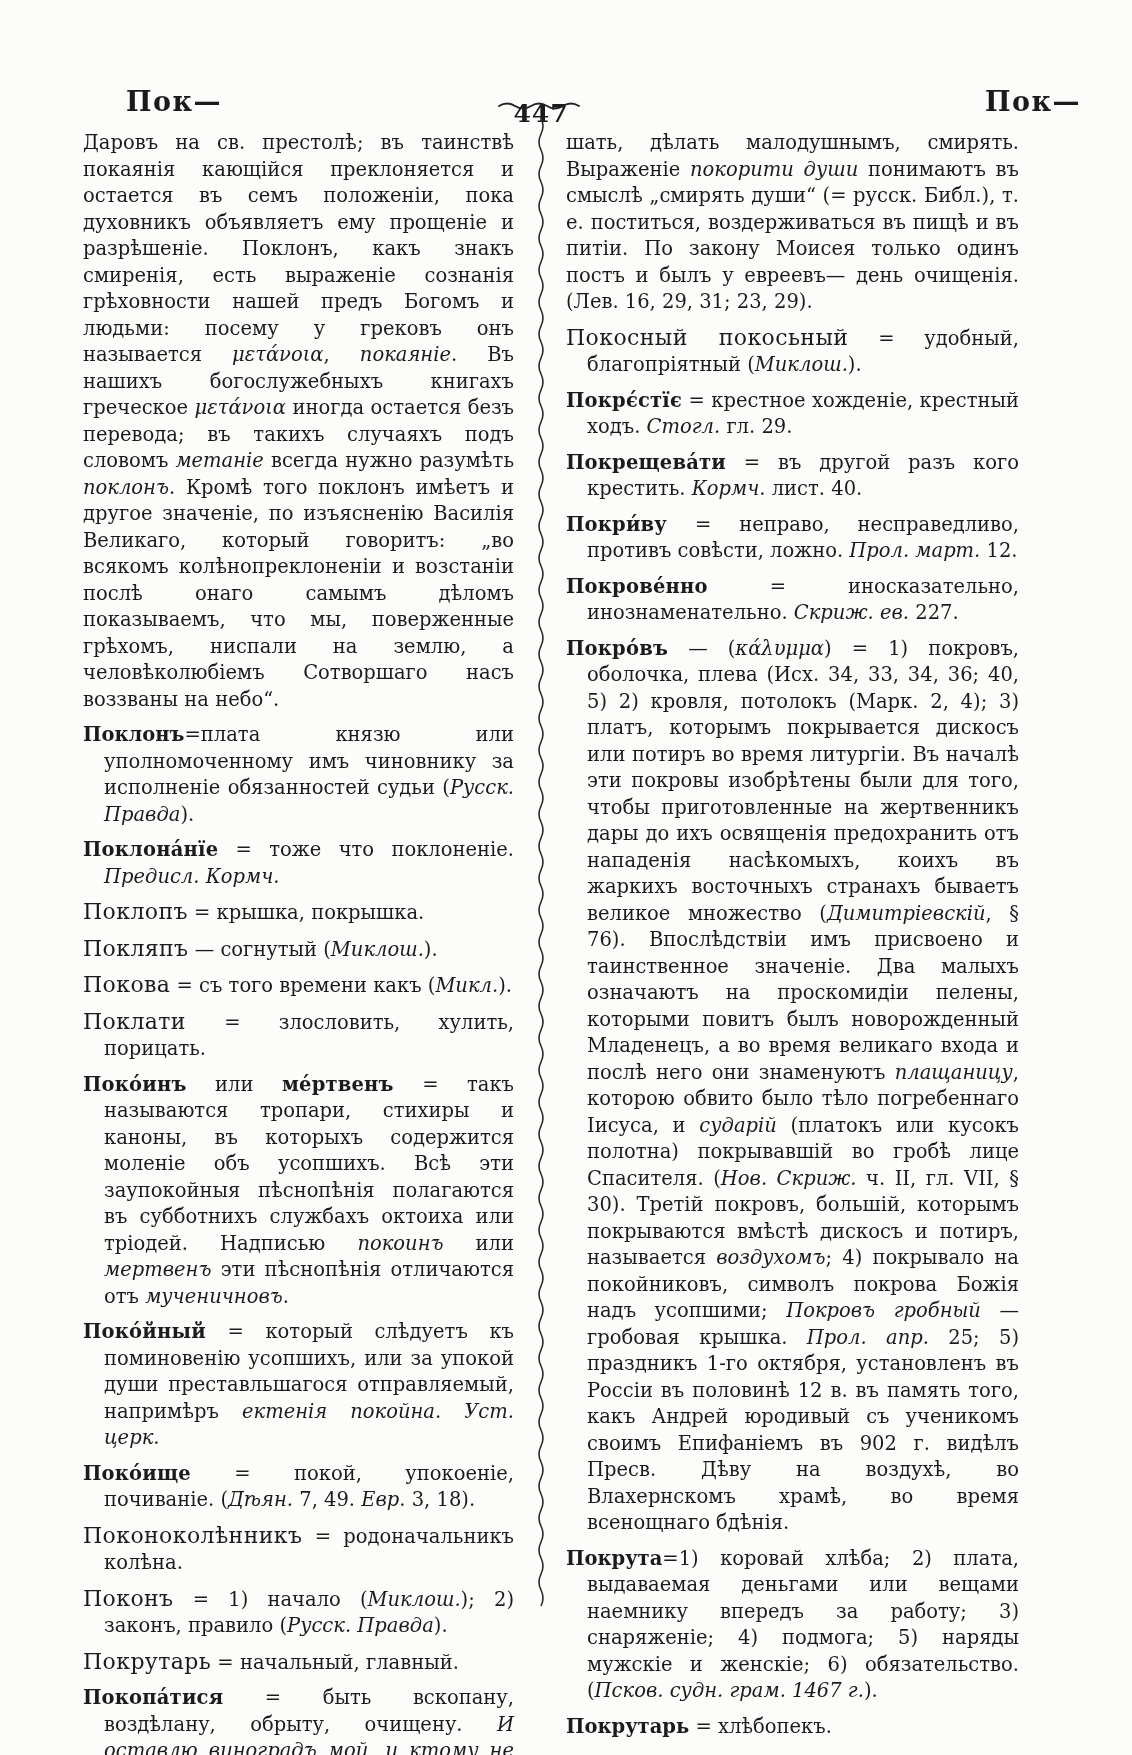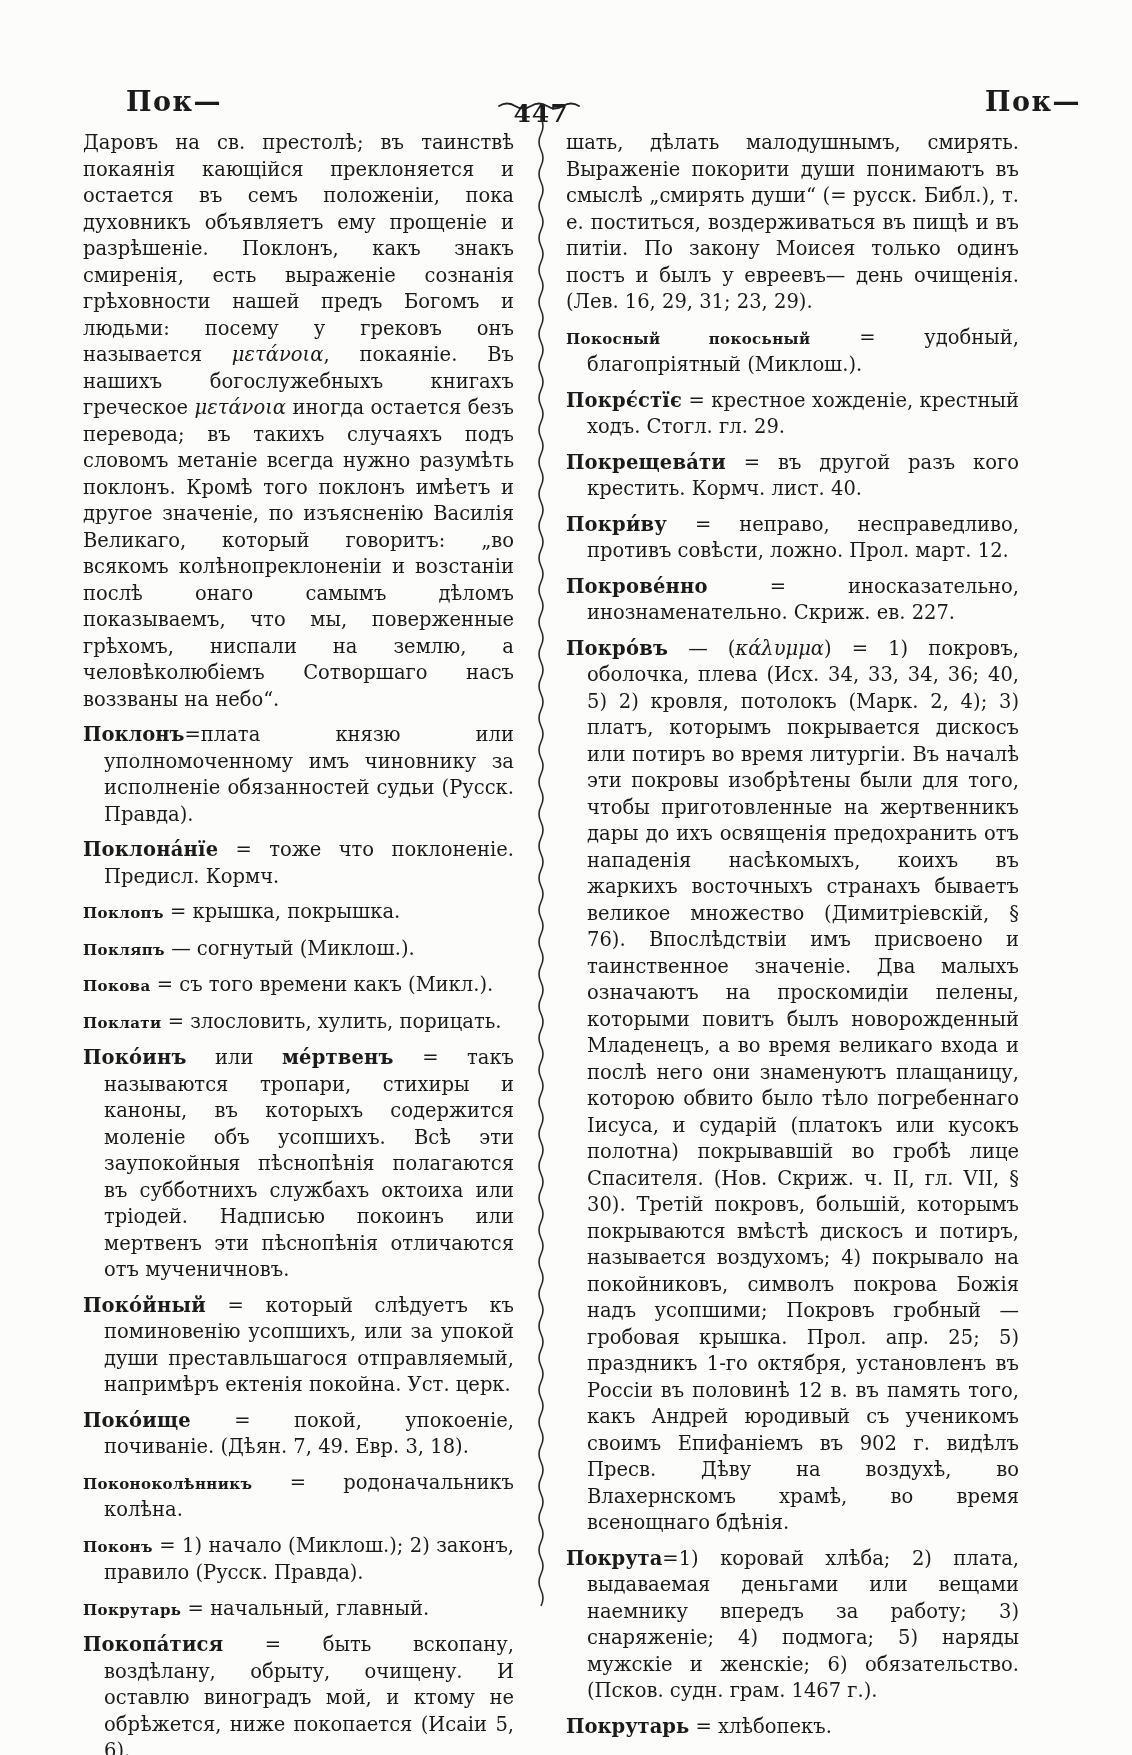"покорити души" .run-i { font-style: none -> italic }
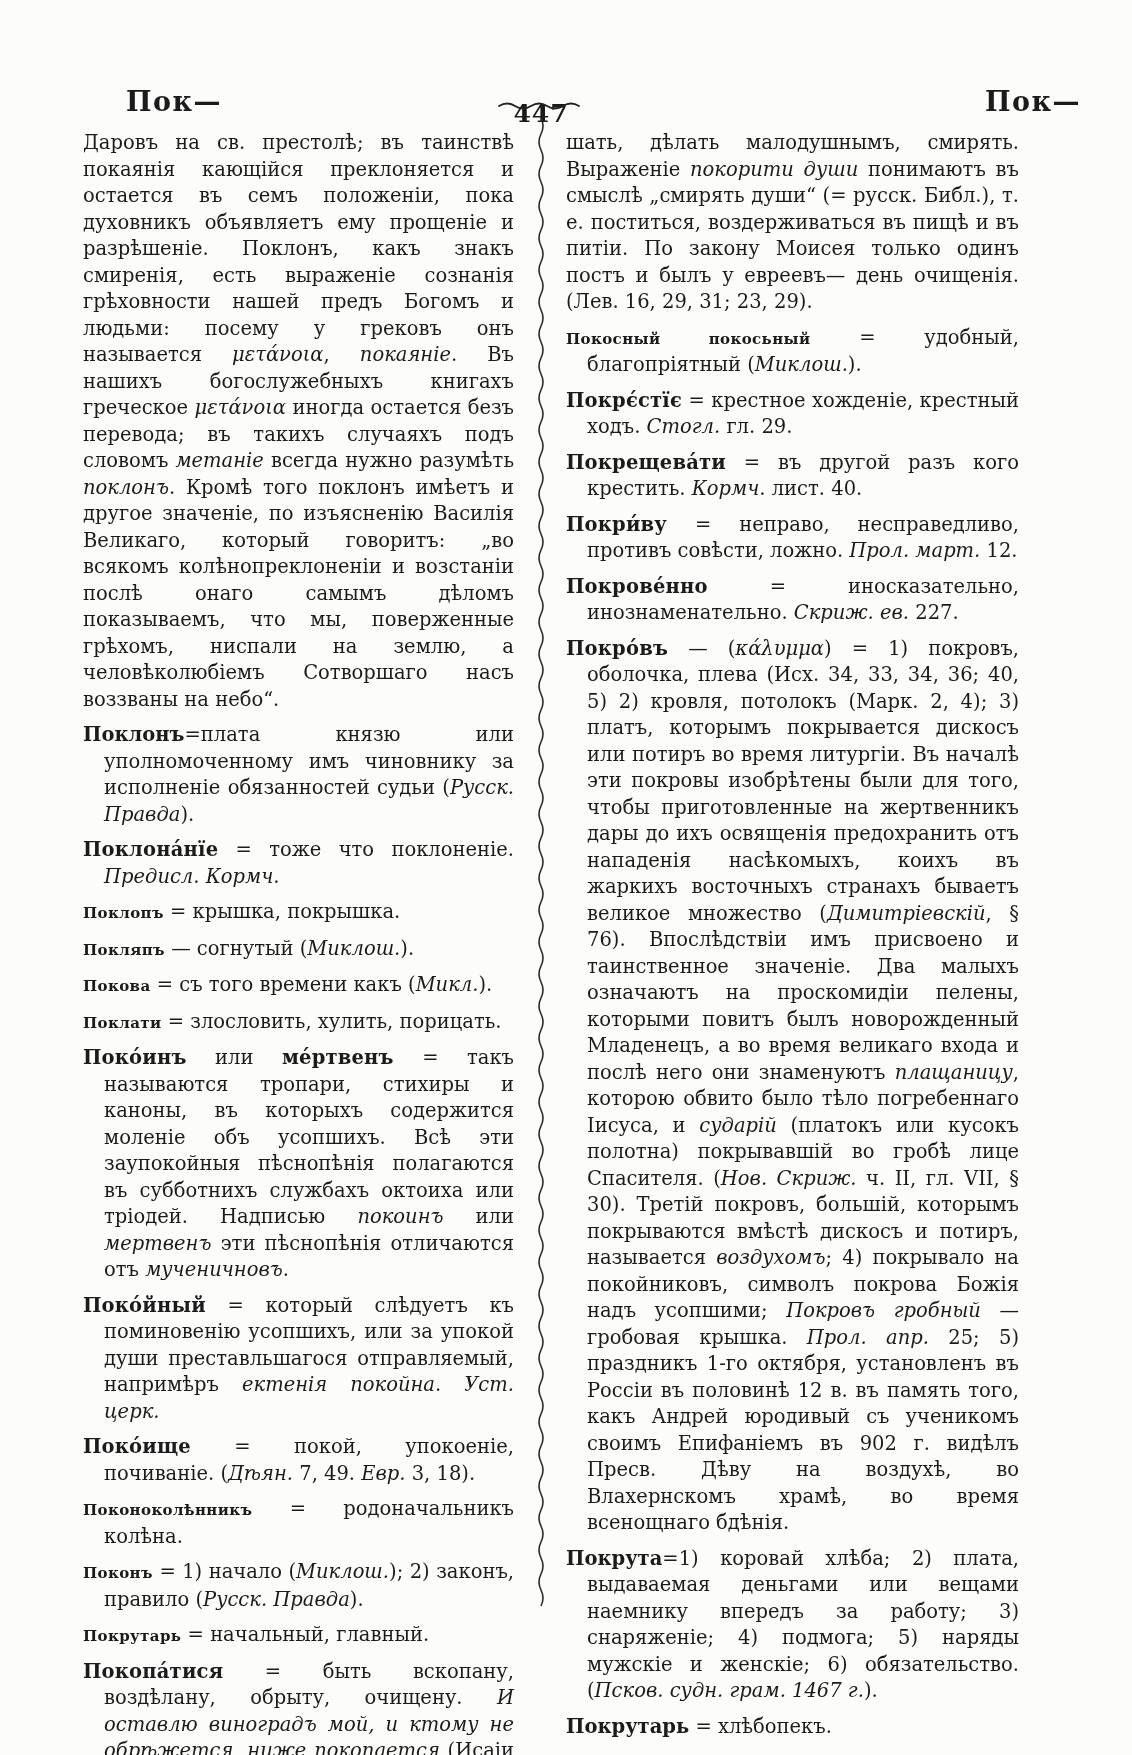"Покосный покосьный" .run-sc { font-size: 15px -> 22px; font-weight: bold -> normal }
